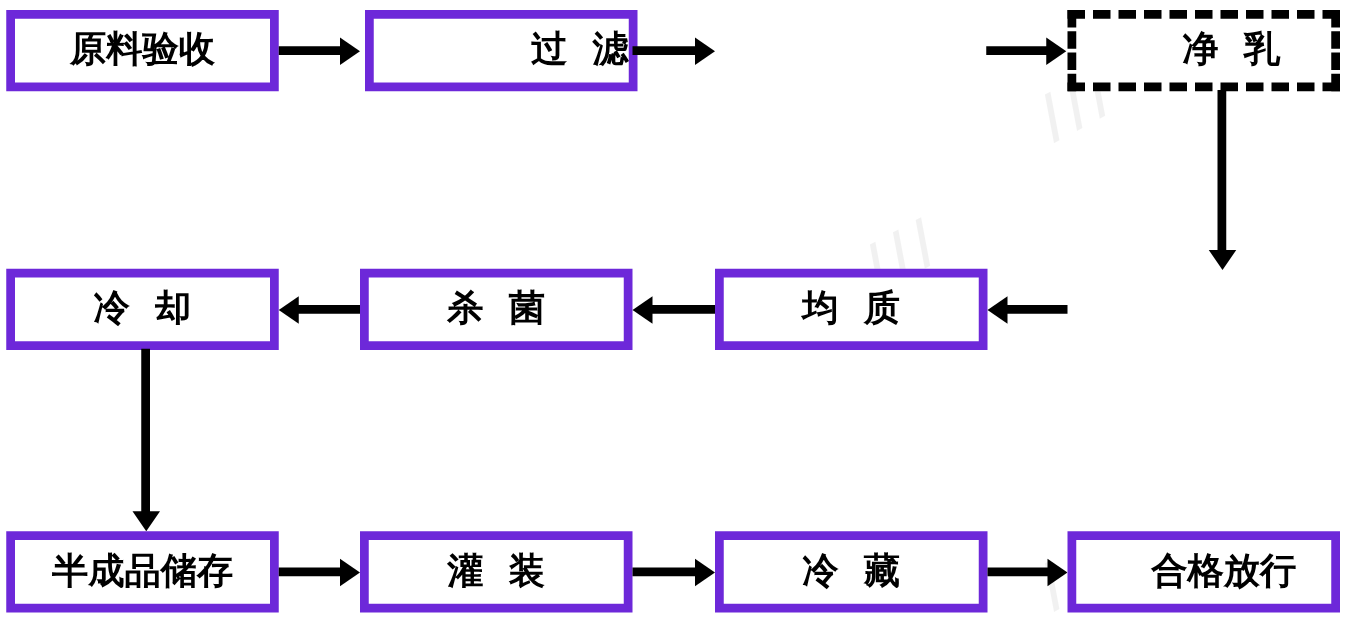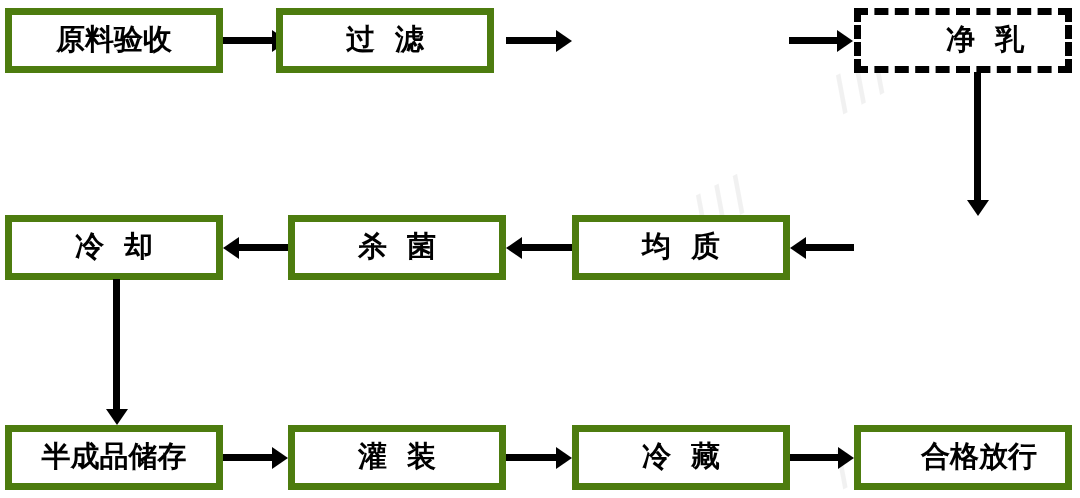"原料验收" .node.solid { border: 7px solid #4d7c0f -> 7px solid #6d28d9 }
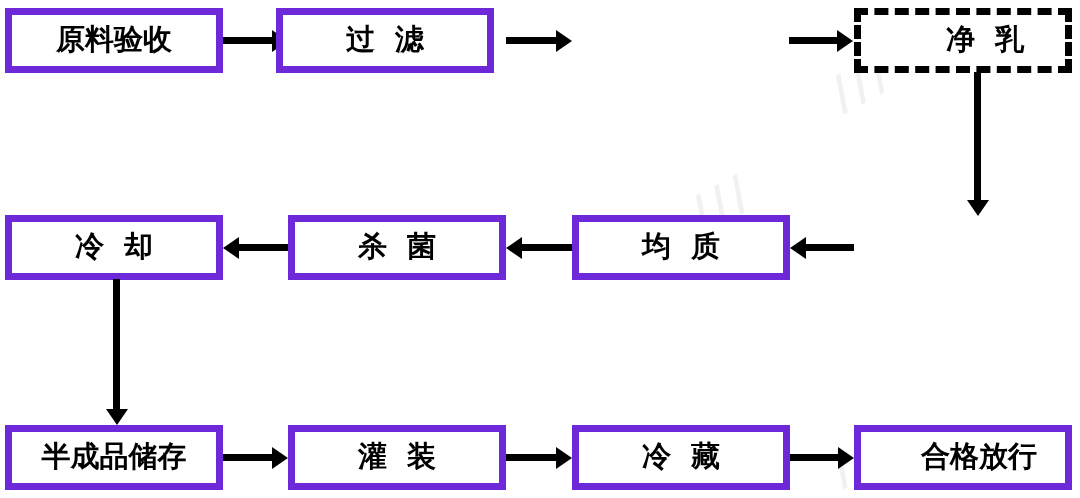"过 滤" div.node { justify-content: none -> flex-end; left: 276px -> 292px }
